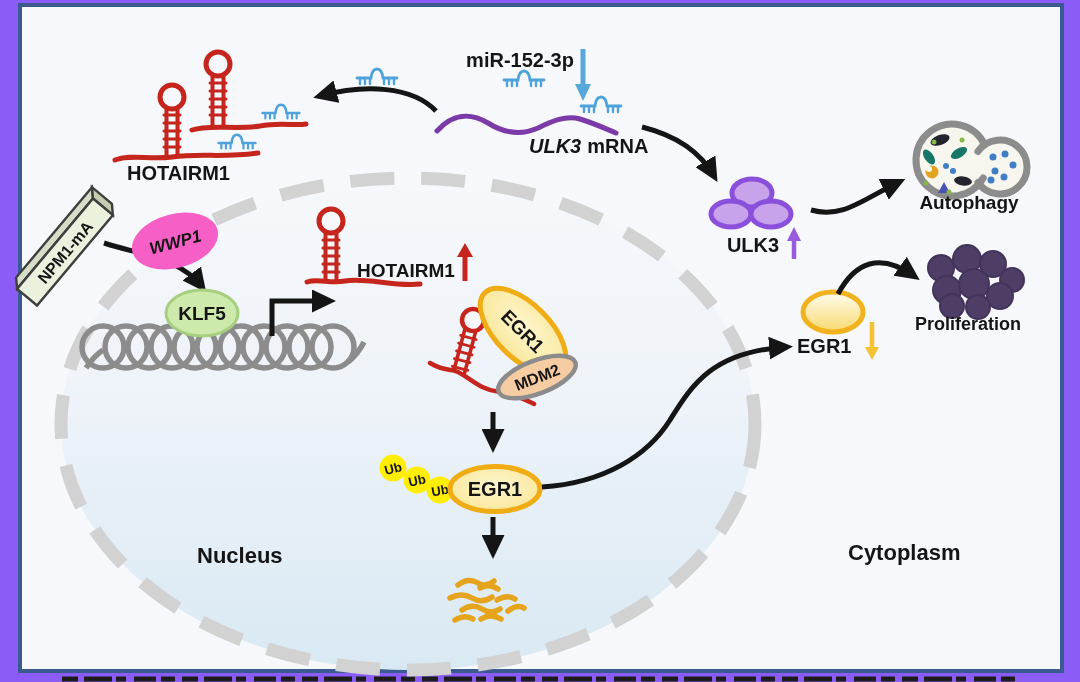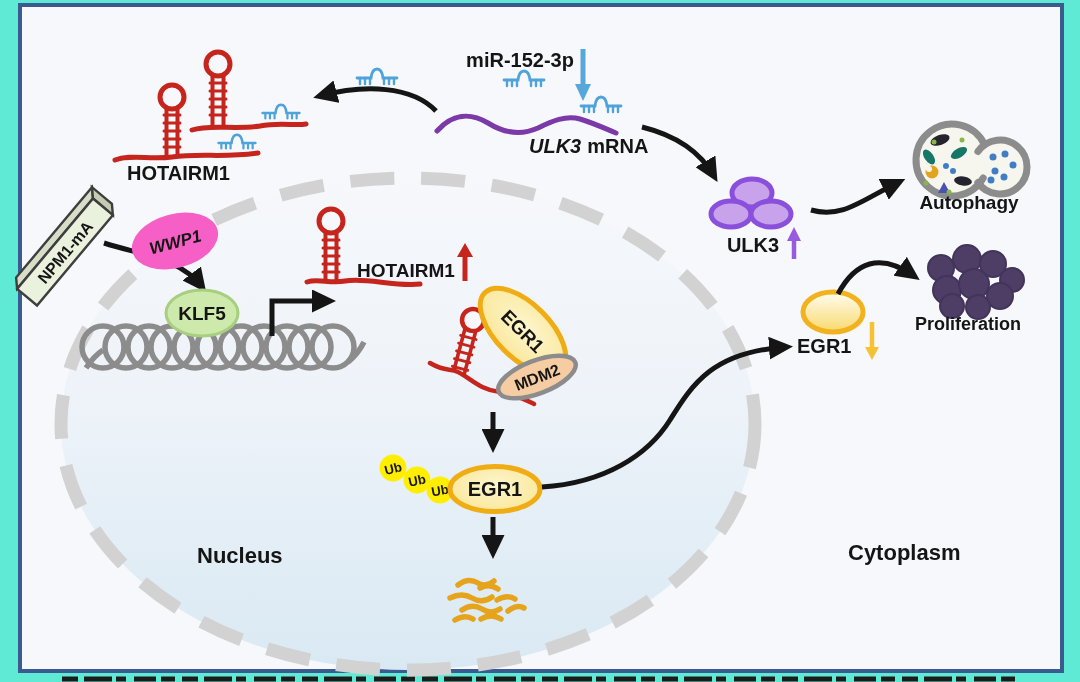"miR-152-3p" .figure-wrap { background: #5eead4 -> #8b5cf6 }
